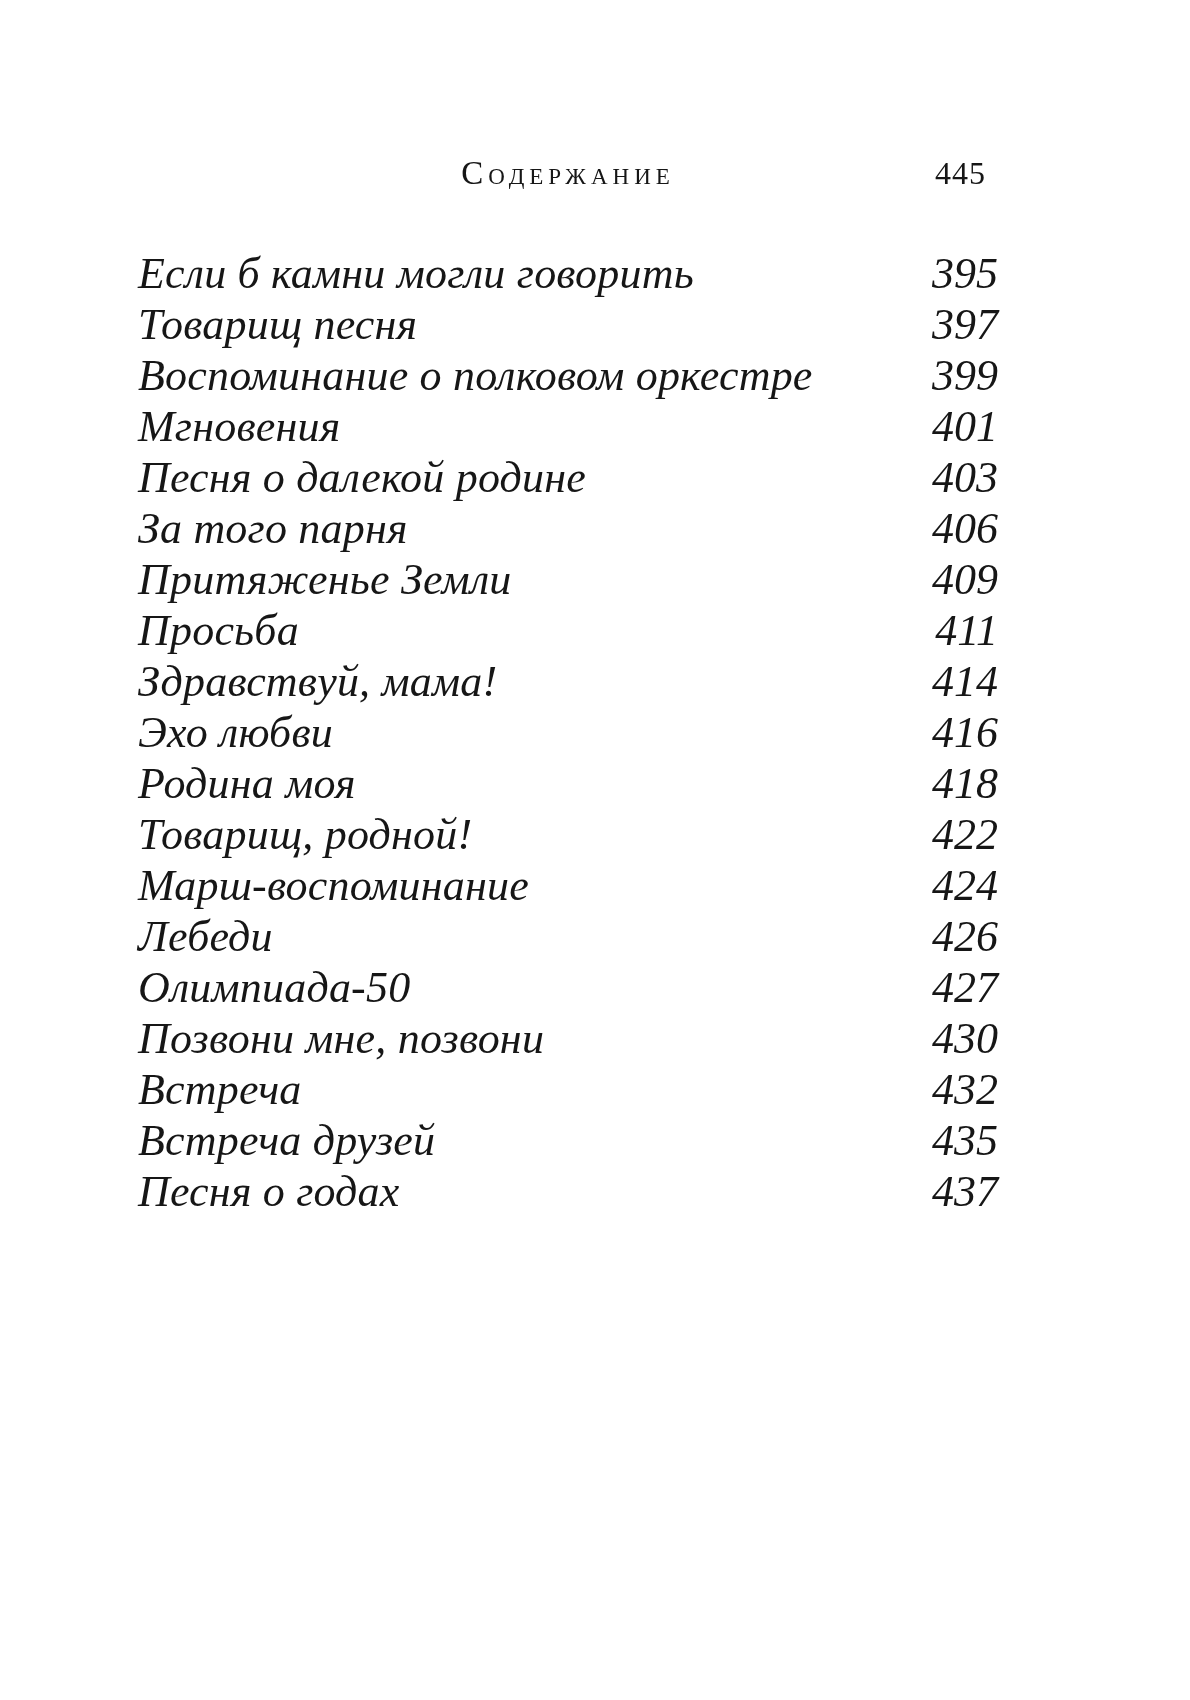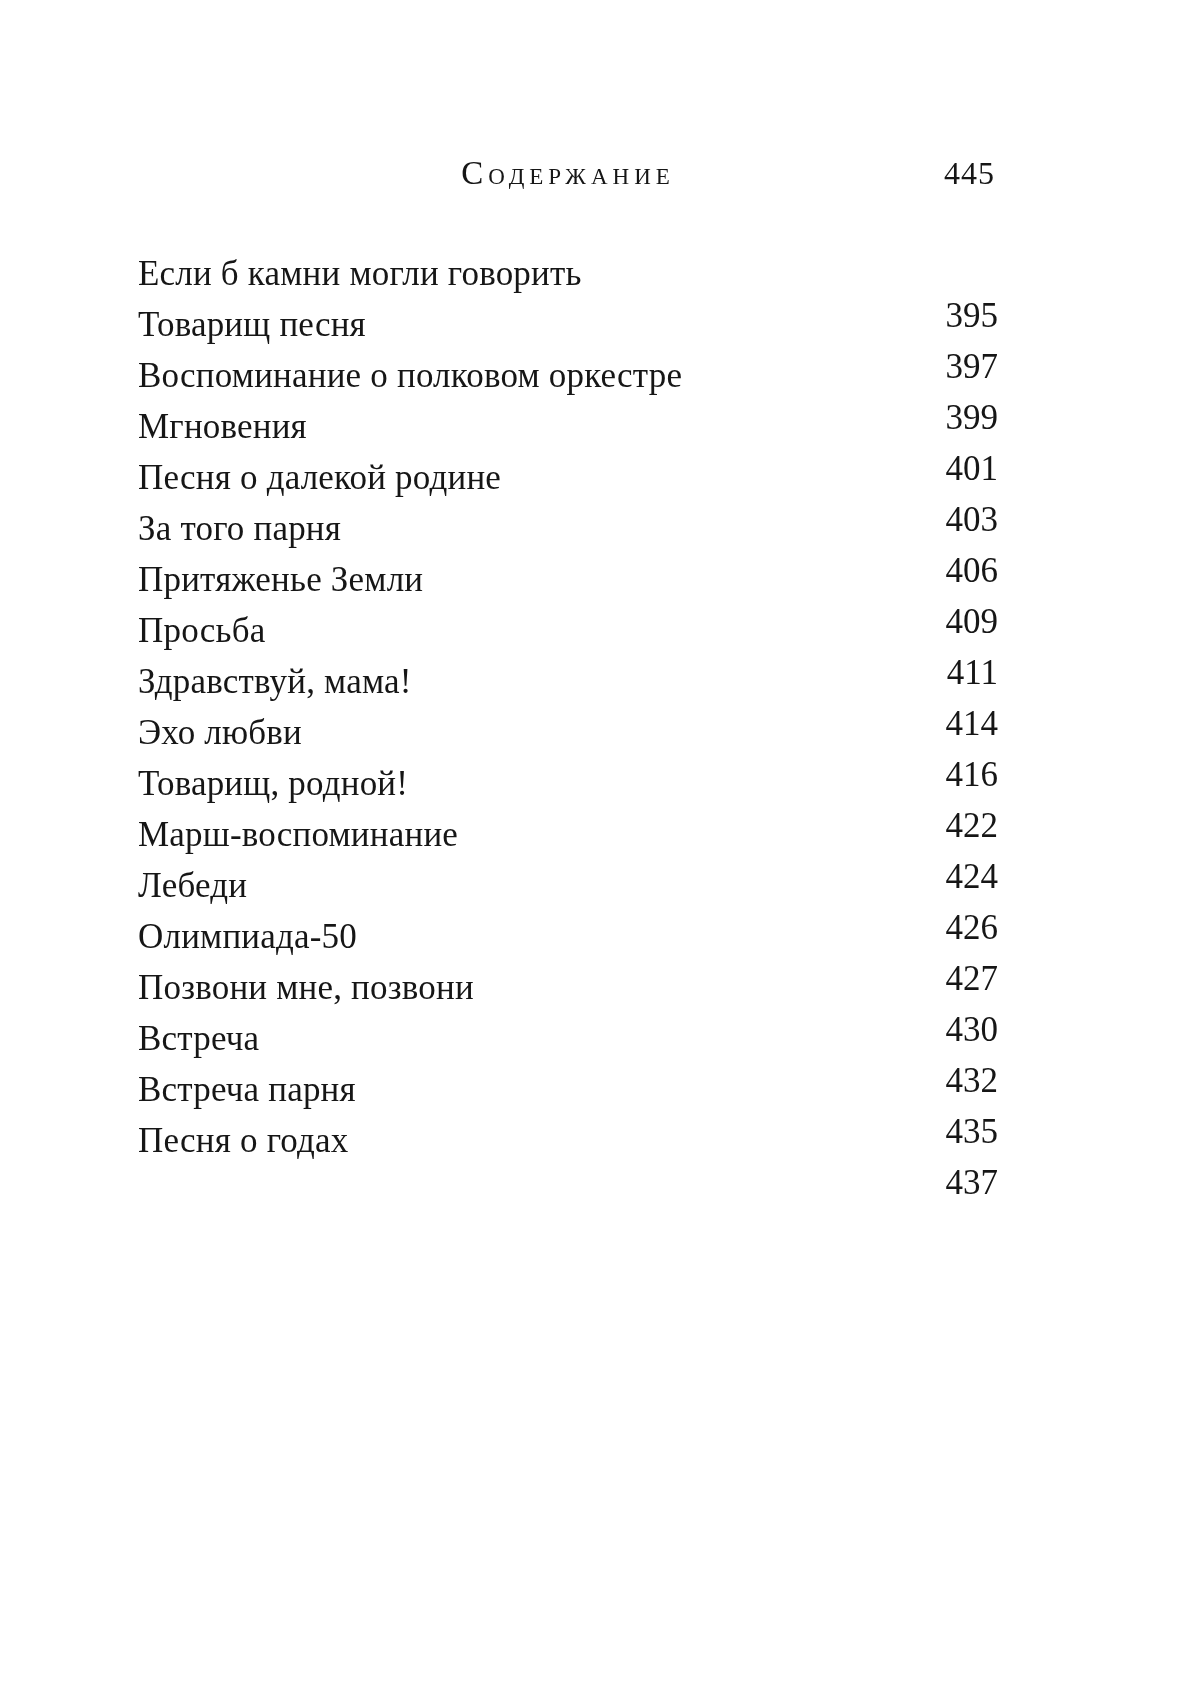"445" .running-head .folio { right: 3px -> 12px }
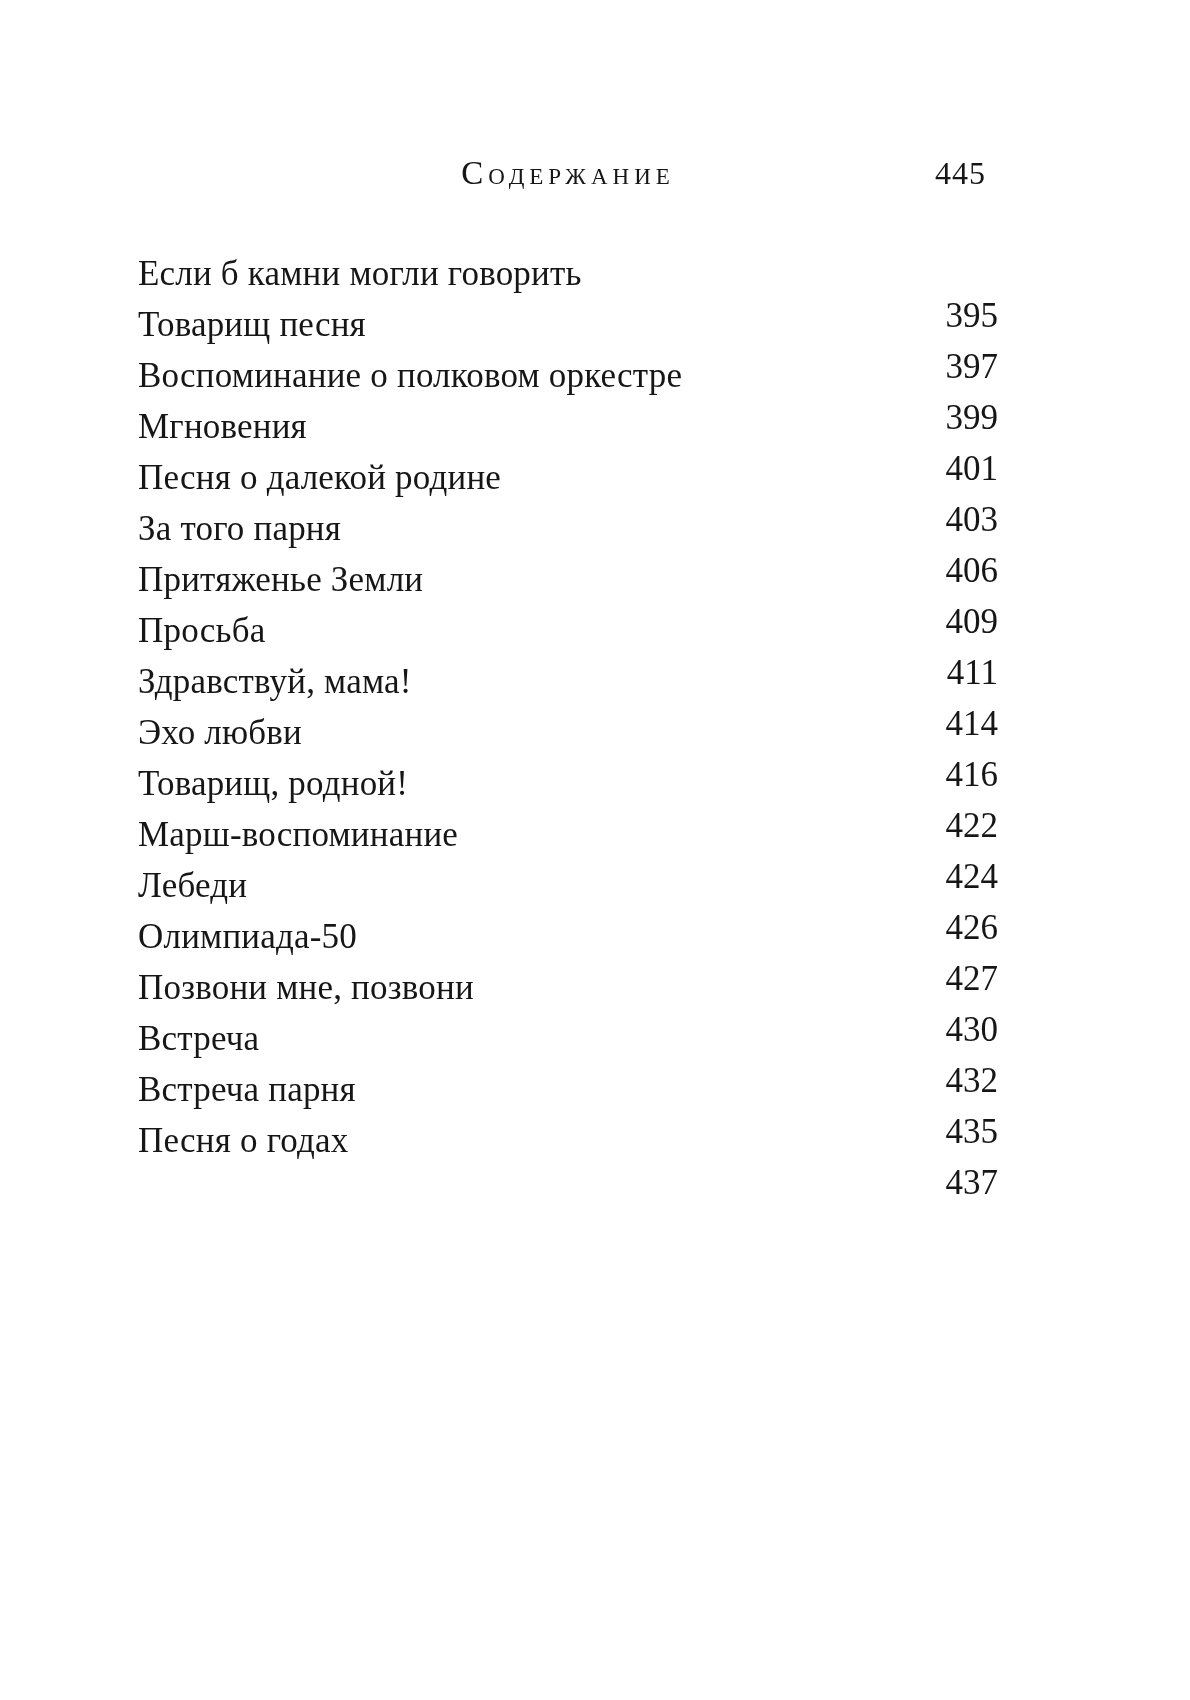"Если б камни могли говорить" .toc-row { align-items: flex-start -> flex-end; font-size: 35px -> 44px; font-style: none -> italic }
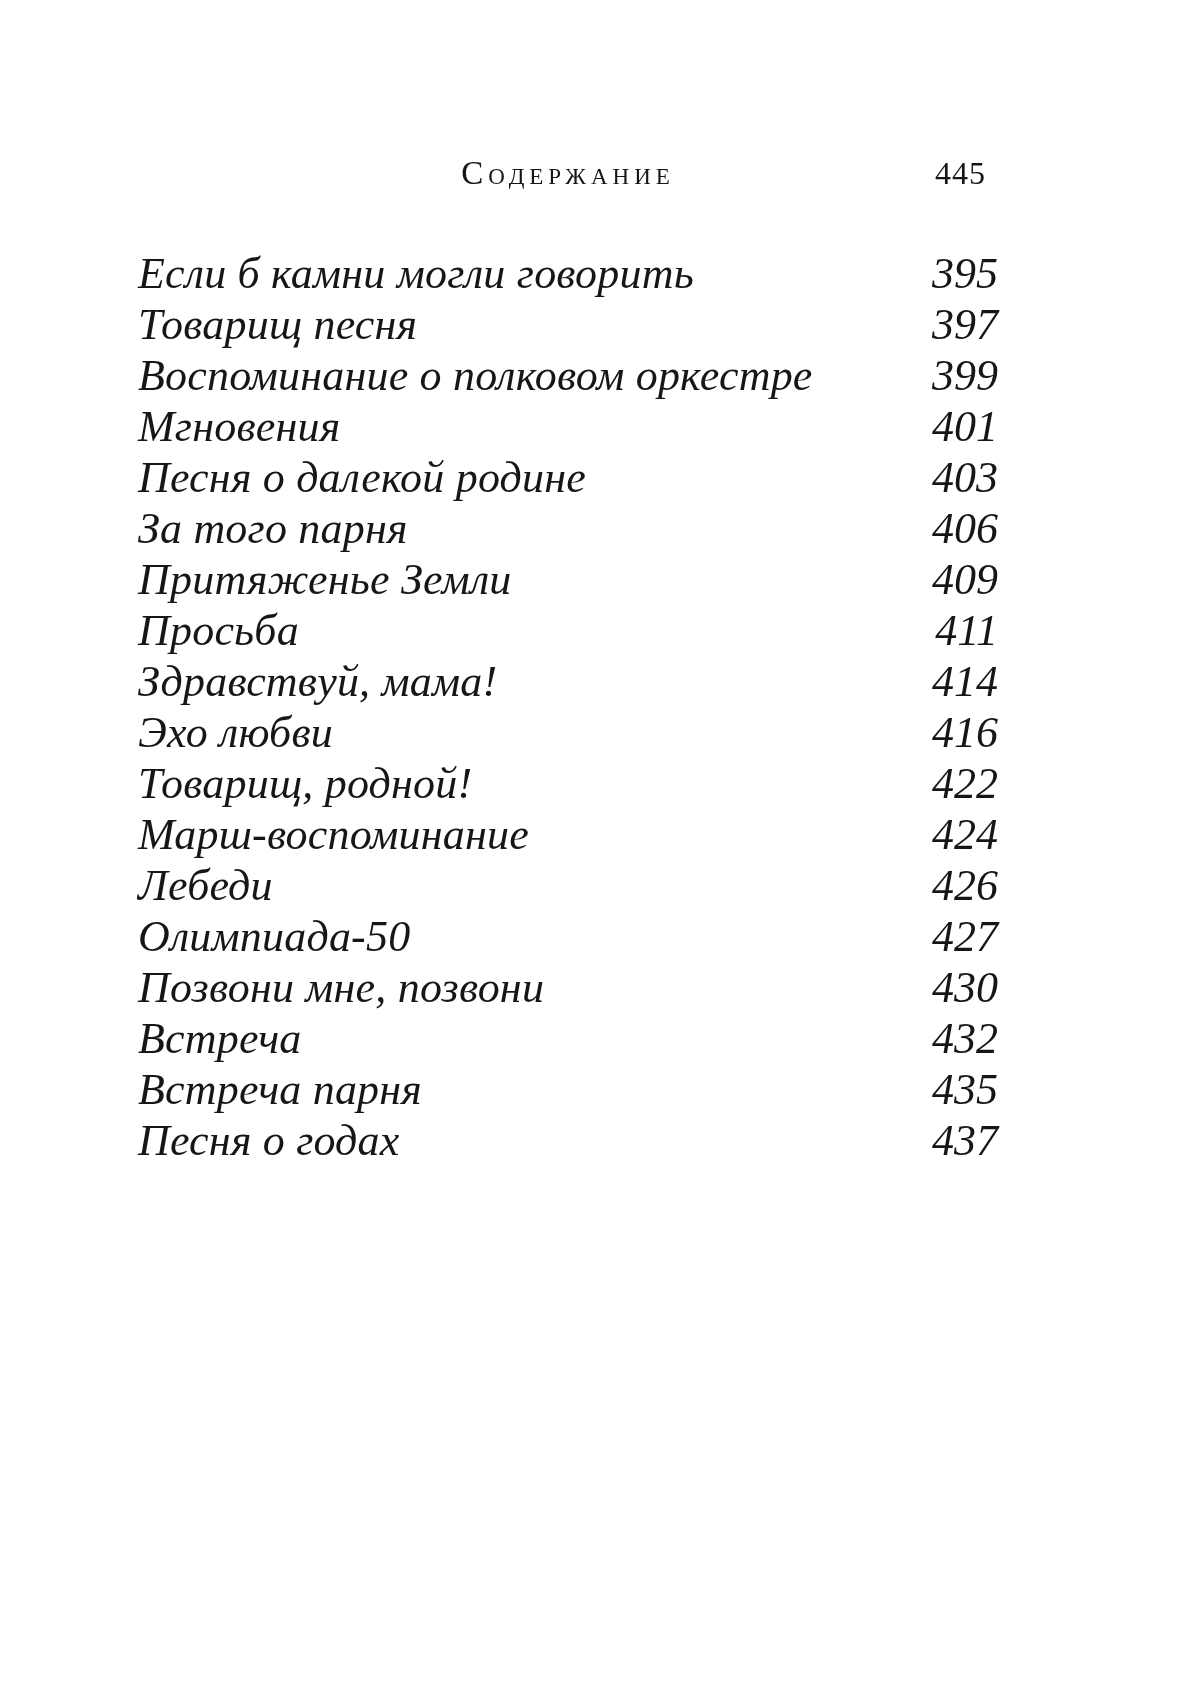"Родина моя" div.toc-row { html: none -> <div> <span>Родина моя</span> <span></span> <span>418</span> </div> }
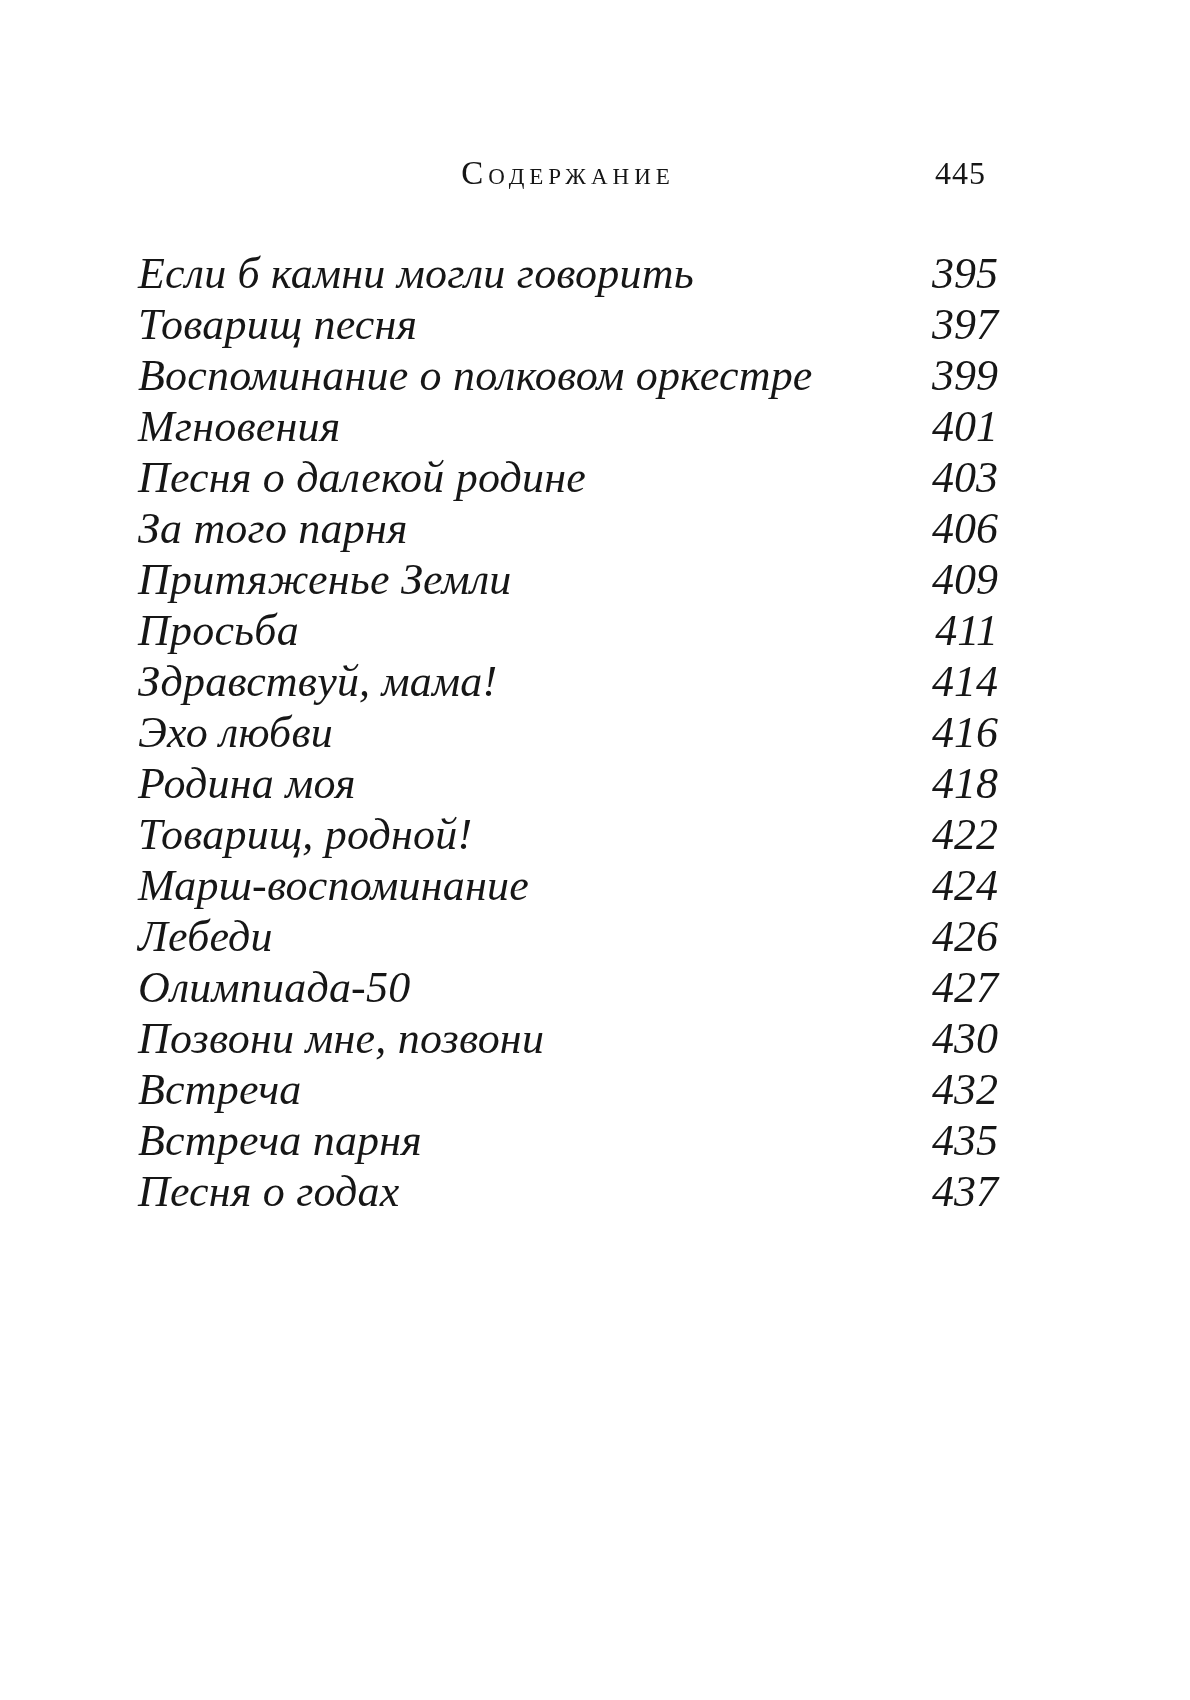"Встреча парня" span.entry-title { text: парня -> друзей }
